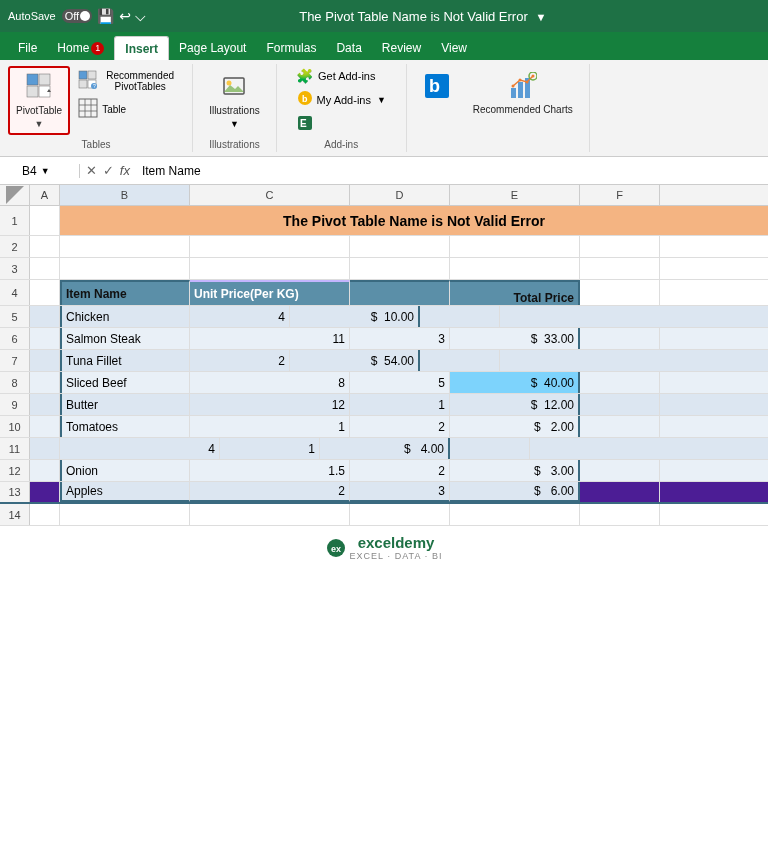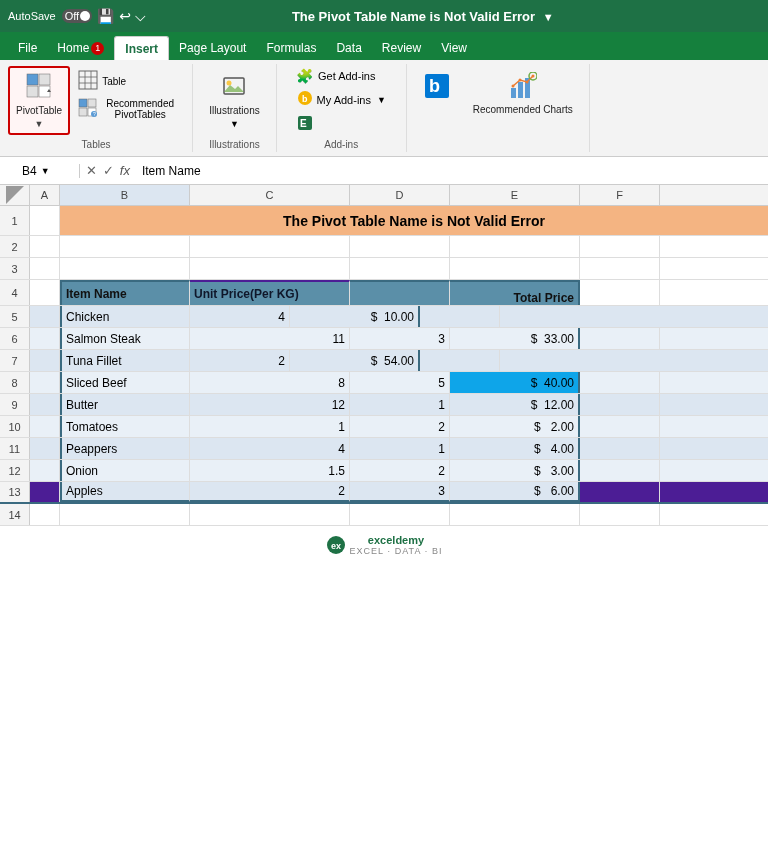"The Pivot Table Name is Not Valid Error ▼" .title-bar-center { font-weight: 700 -> 400 }
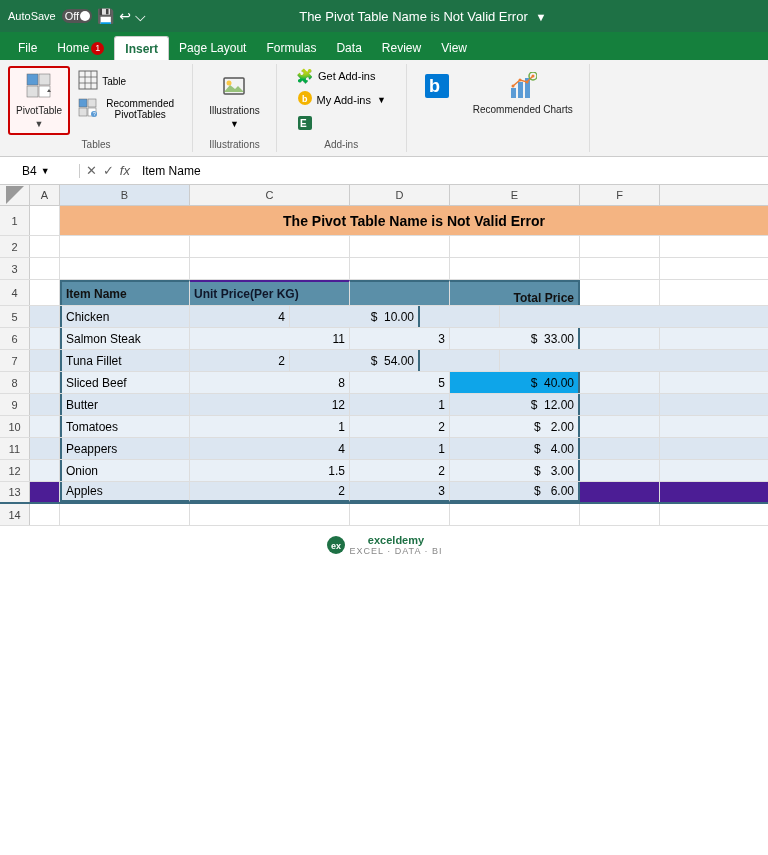"Table" div.ribbon-btn-small { order: before "Recommended PivotTables" -> after "Recommended PivotTables" }
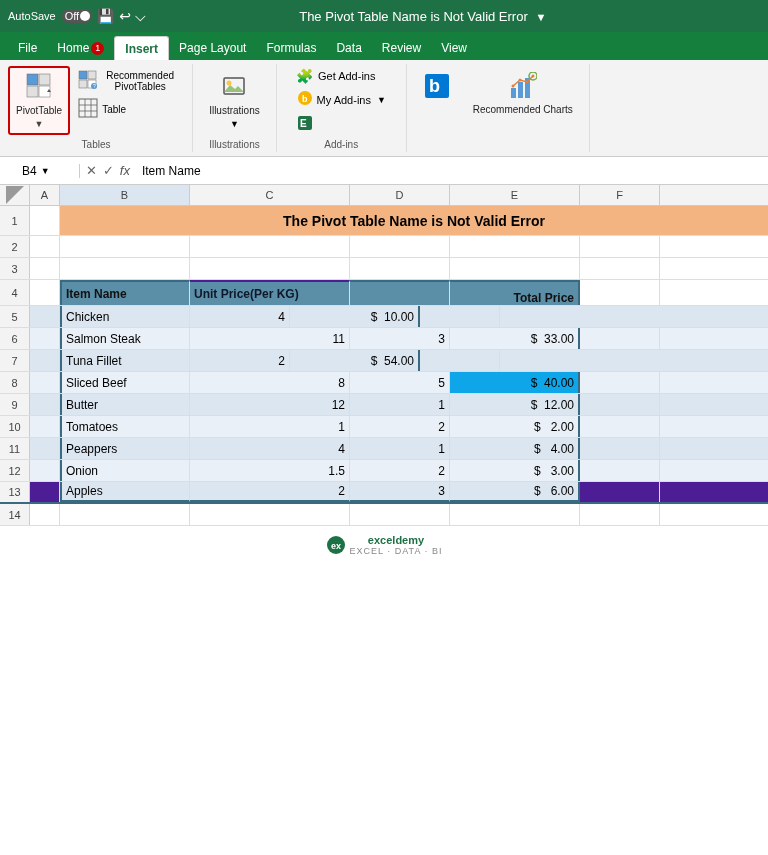"Unit Price(Per KG)" div.cell { border-top: 2px solid #4c1d95 -> 2px solid #c4b5fd; color: #0f172a -> #ffffff }
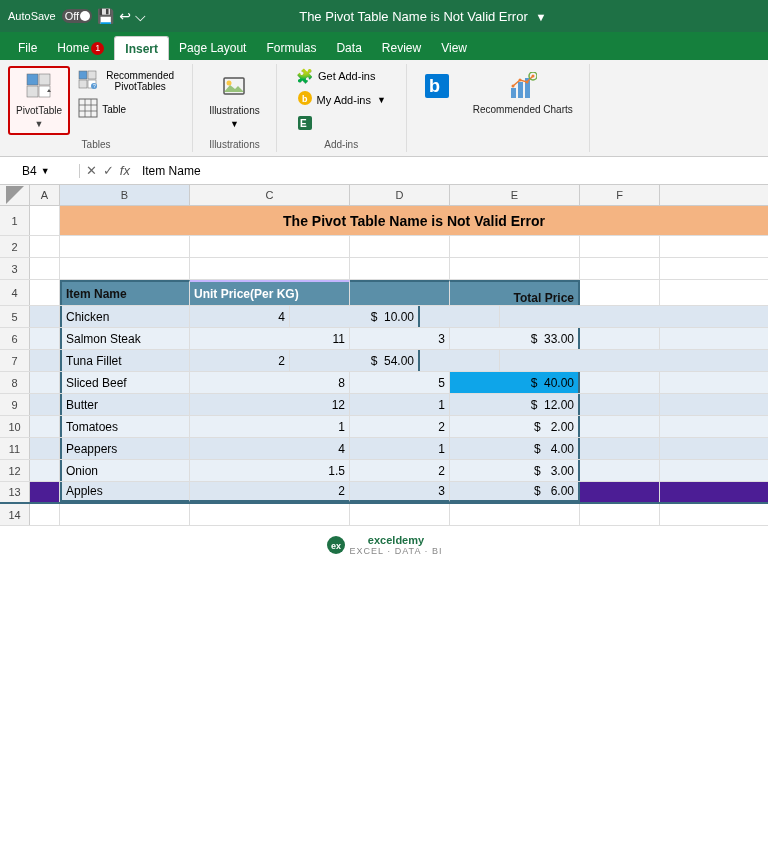"$ 40.00" div.cell { background: #0ea5e9 -> #7dd3fc }
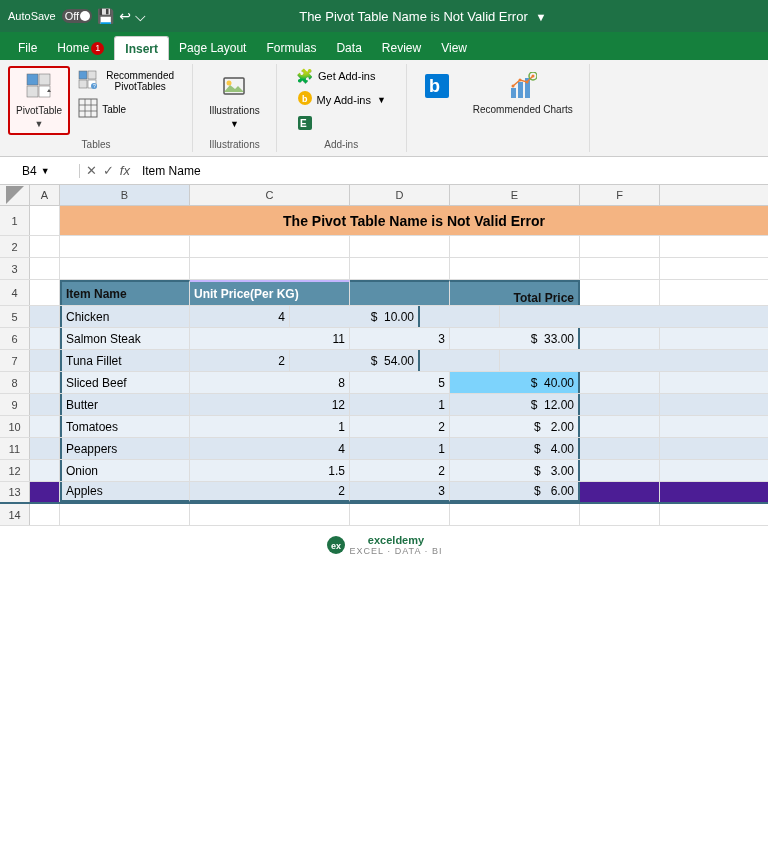"Peappers" div.cell { html: <div>Peappers</div> -> none }
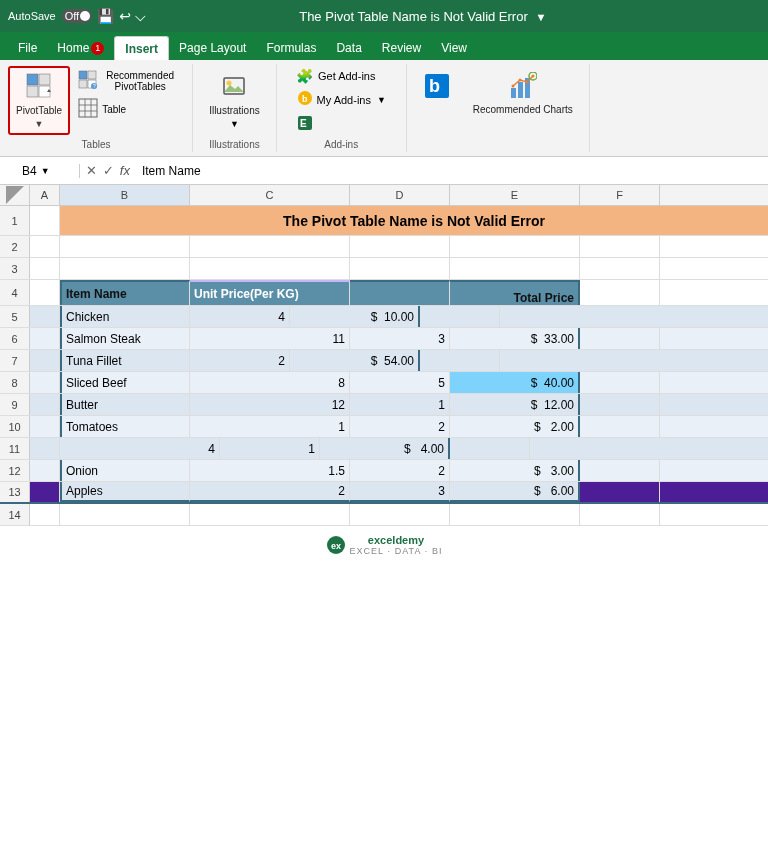"exceldemy" div { font-size: 11px -> 15px }
